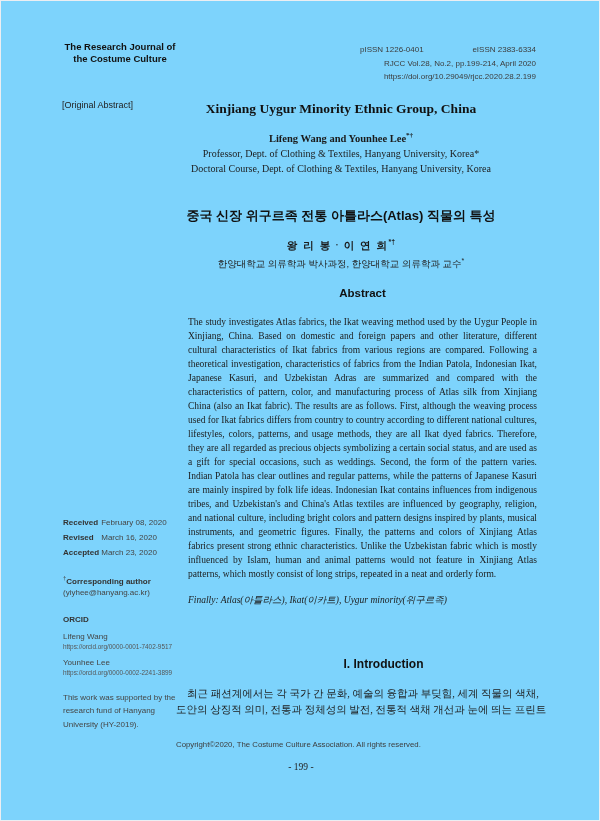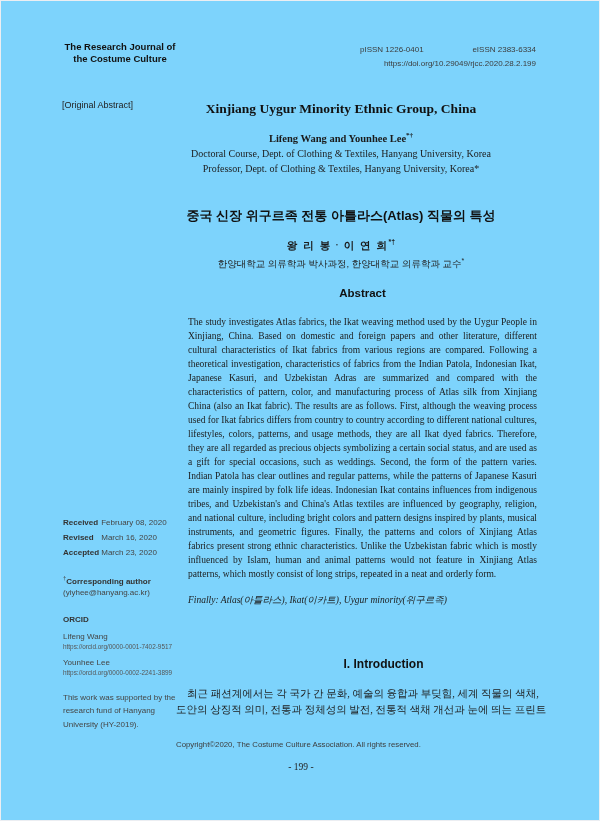"RJCC Vol.28, No.2, pp.199-214, April" div { html: none -> <div>RJCC Vol.28, No.2, pp.199-214, April 2020</div> }
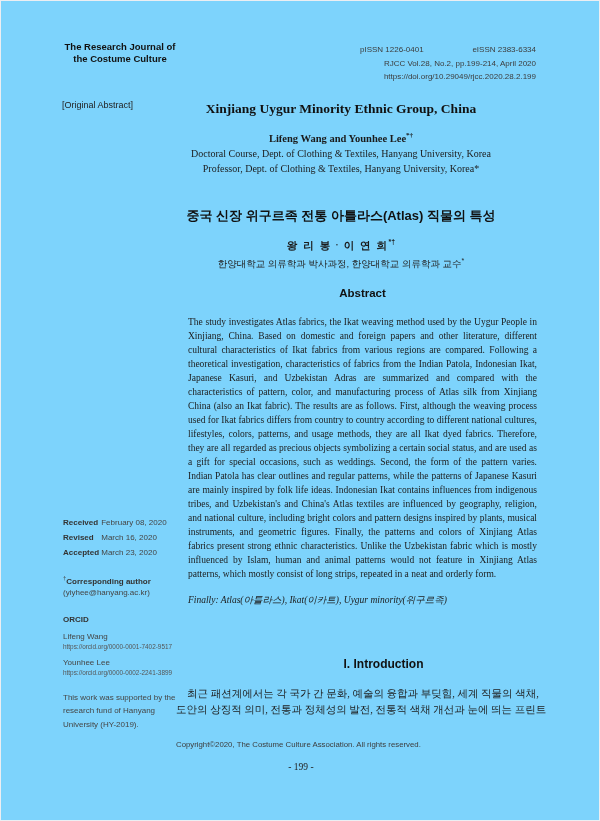"Doctoral Course, Dept. of Clothing" div.affiliation-line { order: before "Professor, Dept. of Clothing &" -> after "Professor, Dept. of Clothing &" }
